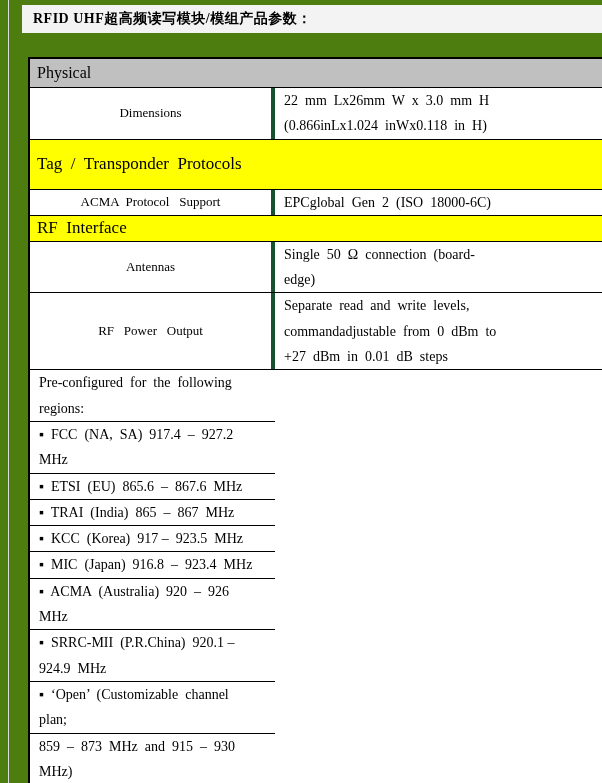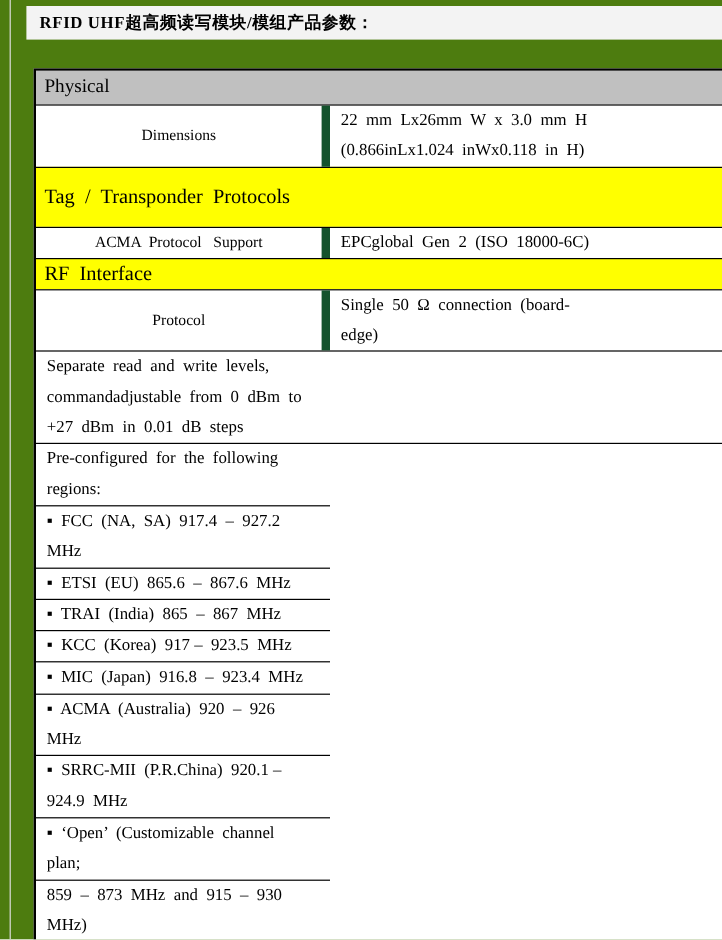"Dimensions" .lbl { border-right: 7px solid #14532d -> 4px solid #14532d }
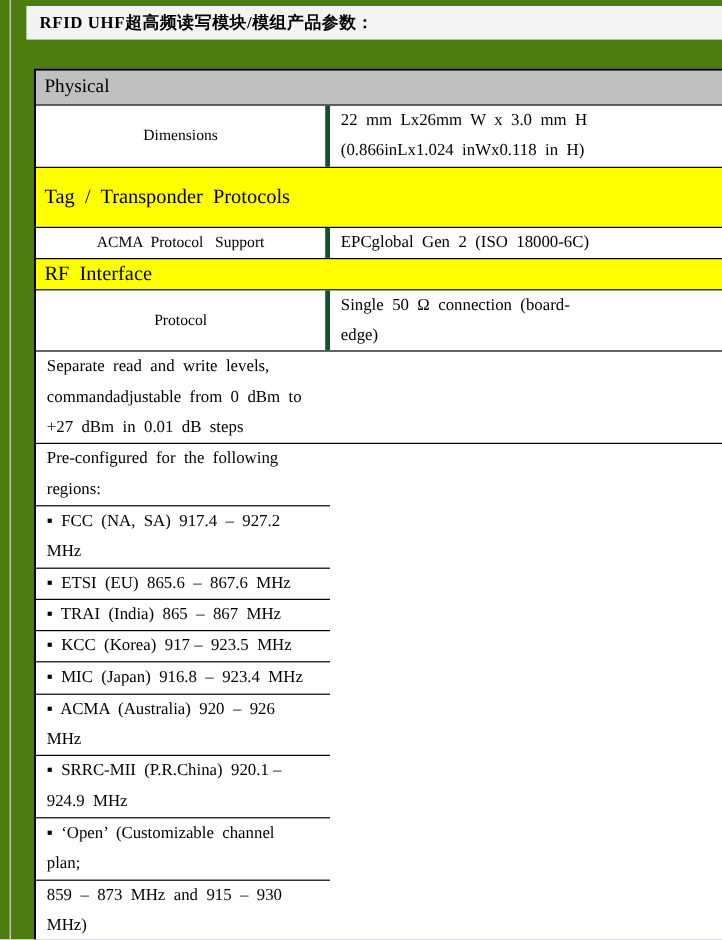"Protocol" div.lbl { text: Protocol -> Antennas }
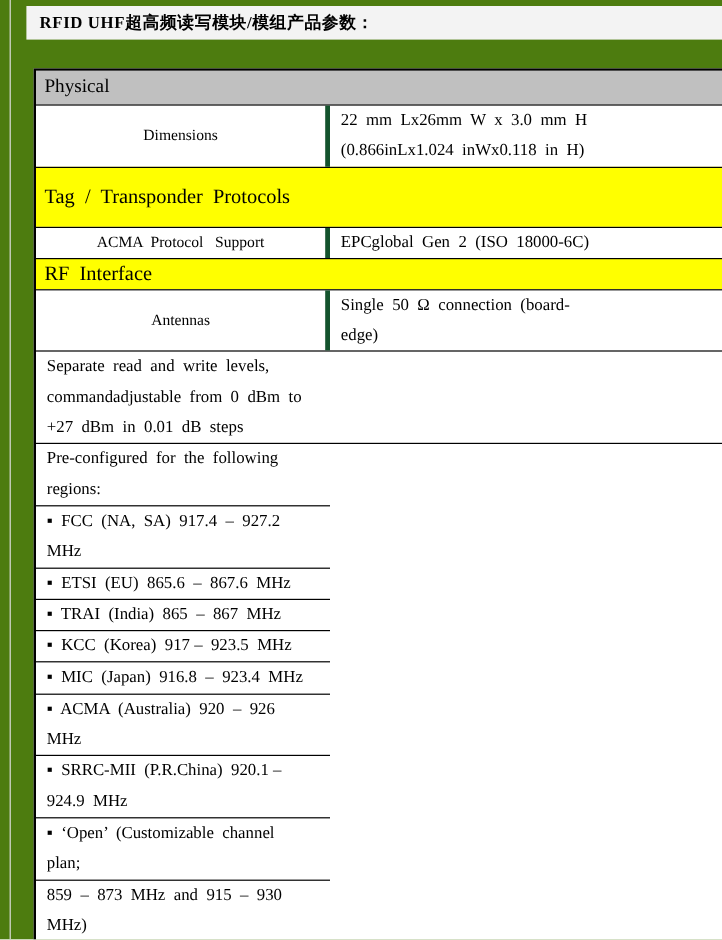"RF Power Output" div.lbl { html: none -> <div>RF Power Output</div> }
